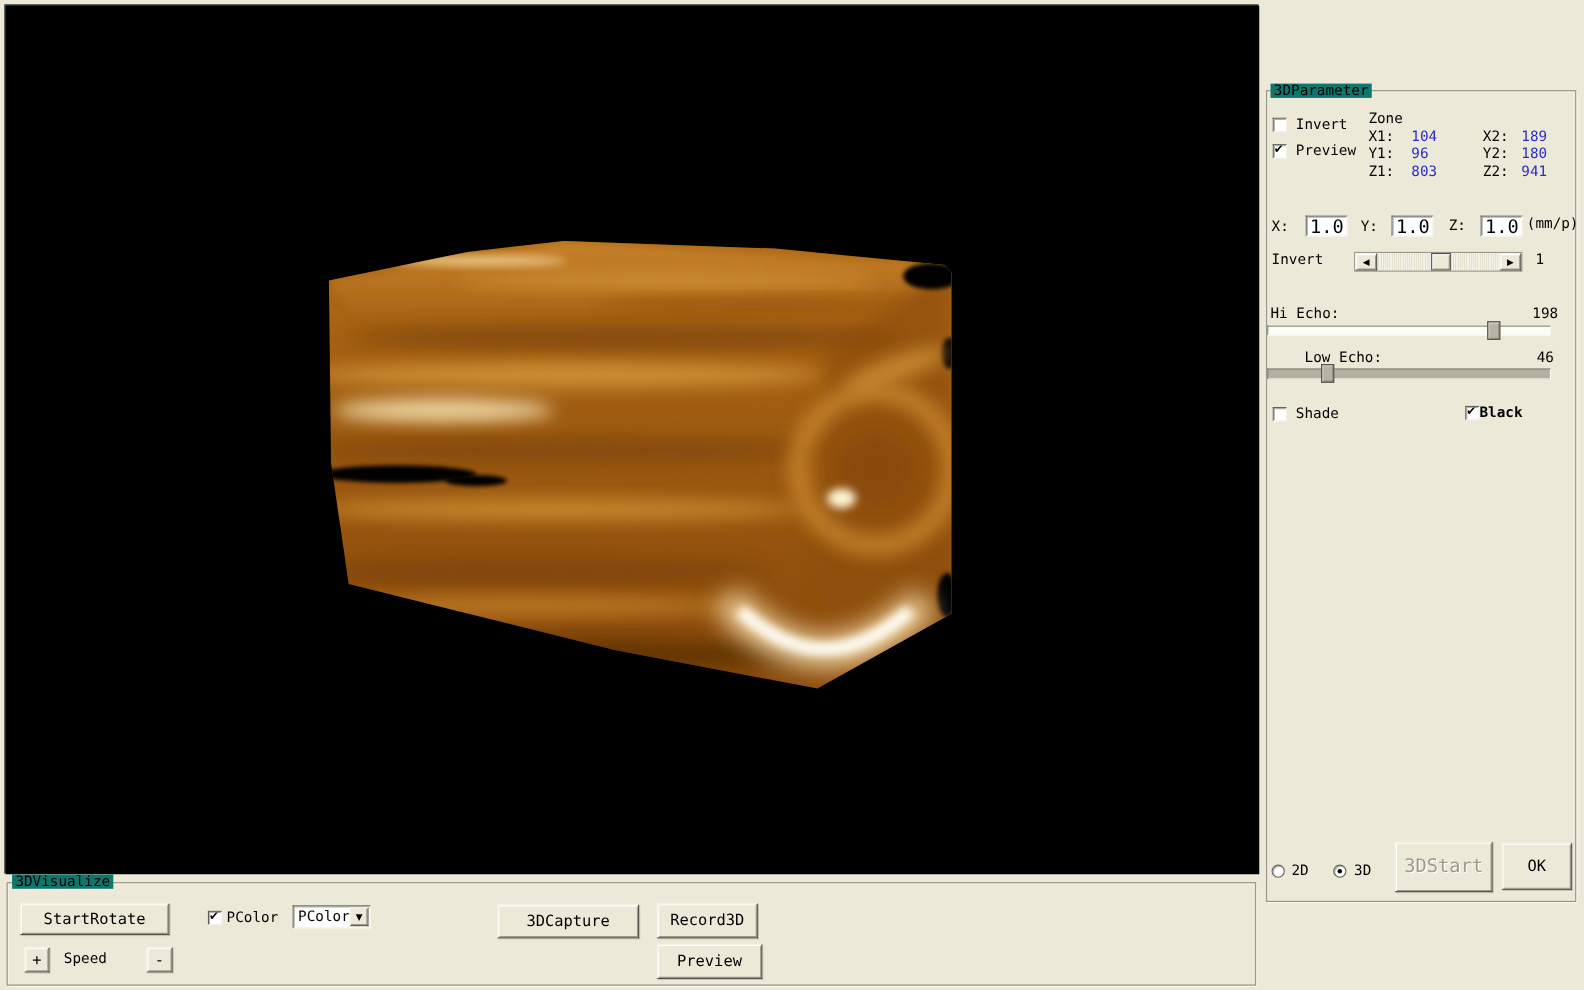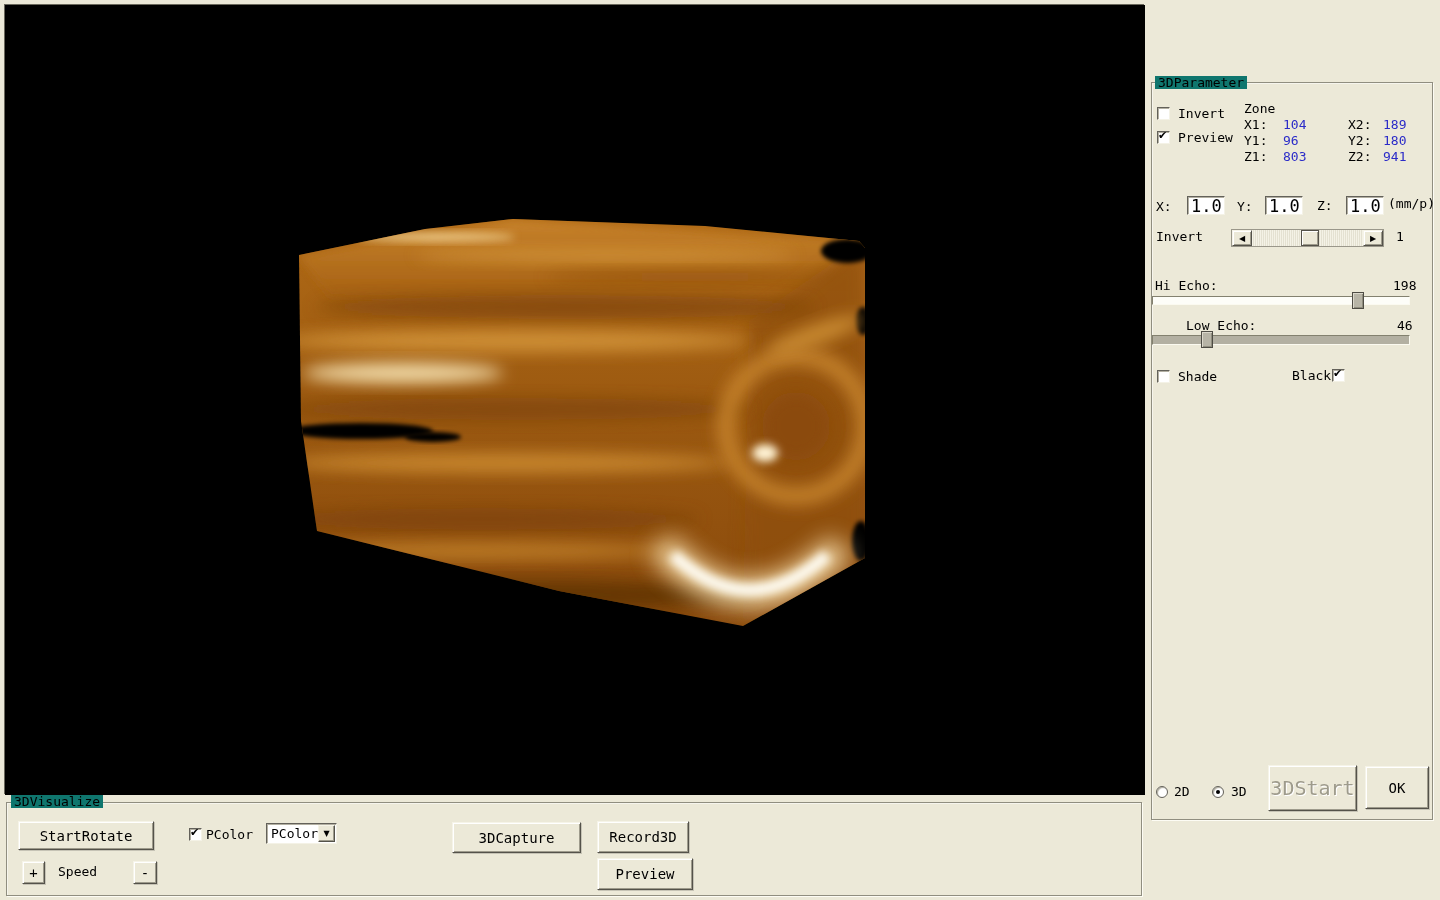"Black" span.lbl { font-weight: none -> bold; left: 1292px -> 1345px }
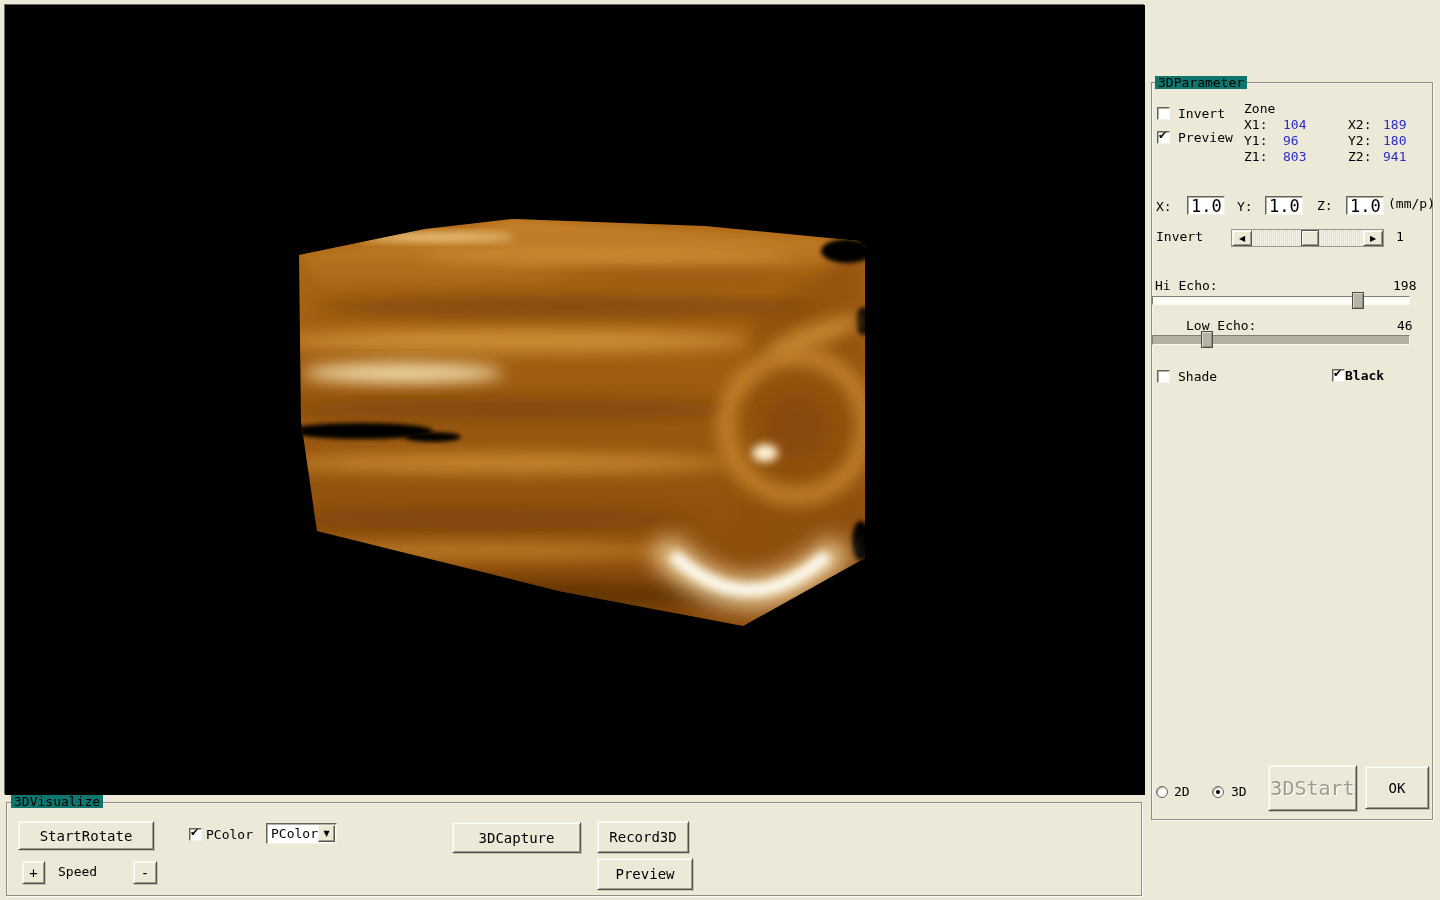"3DStart" button.btn { font-size: 20px -> 17px }
